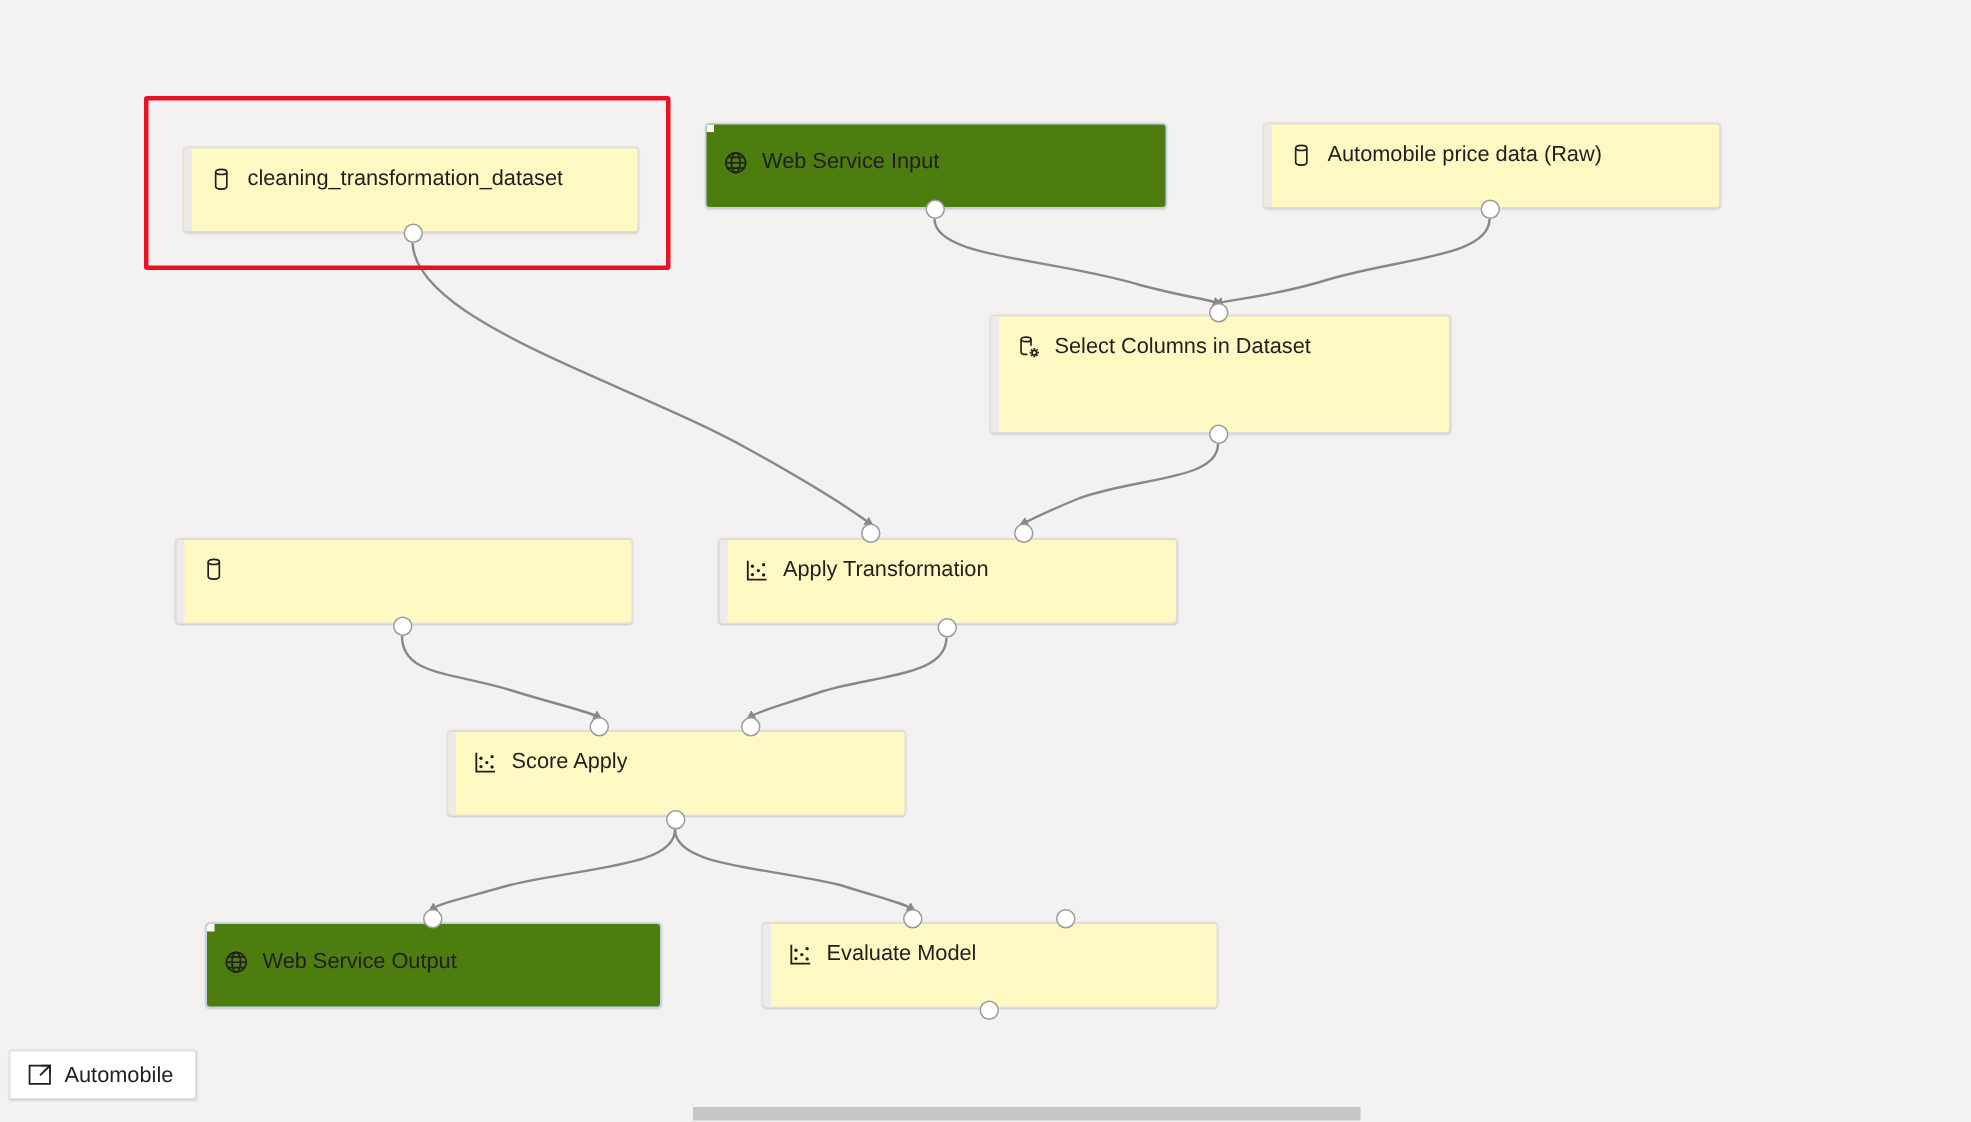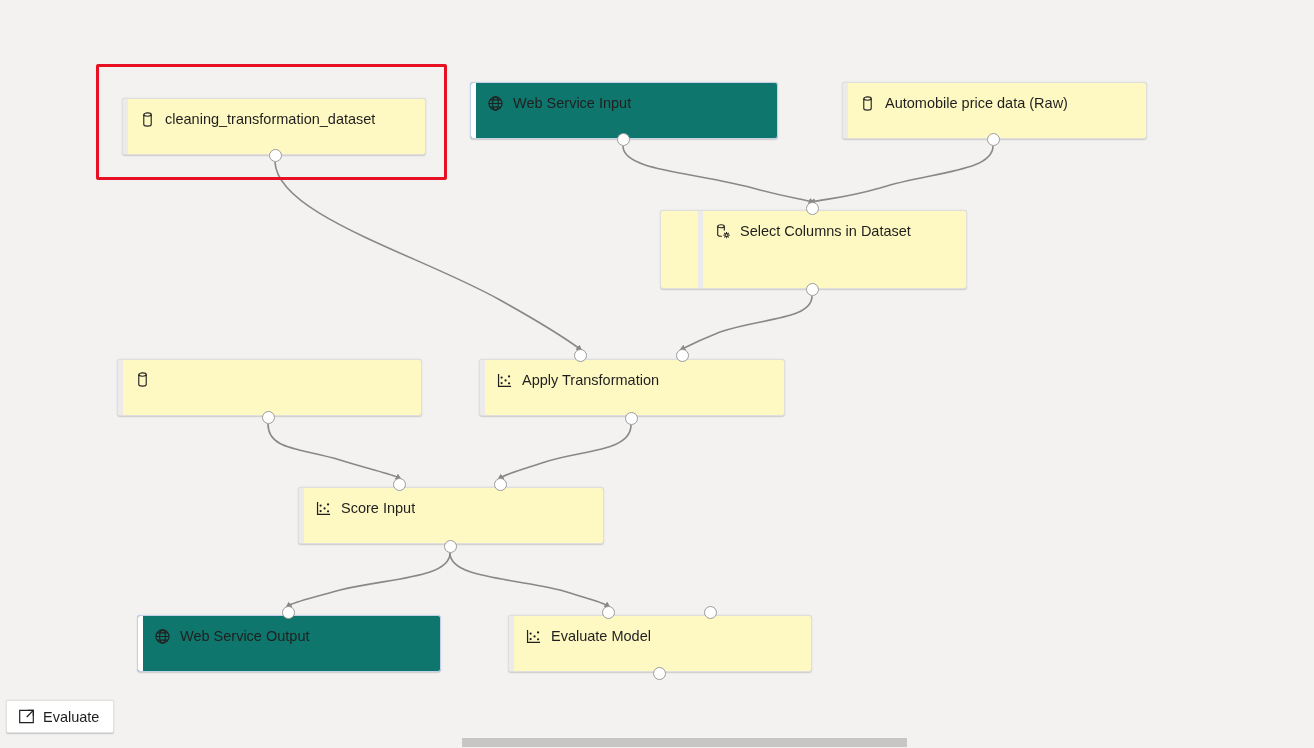"Web Service Input" .node.blue { background: #0f766e -> #4d7c0f; flex-direction: none -> column }
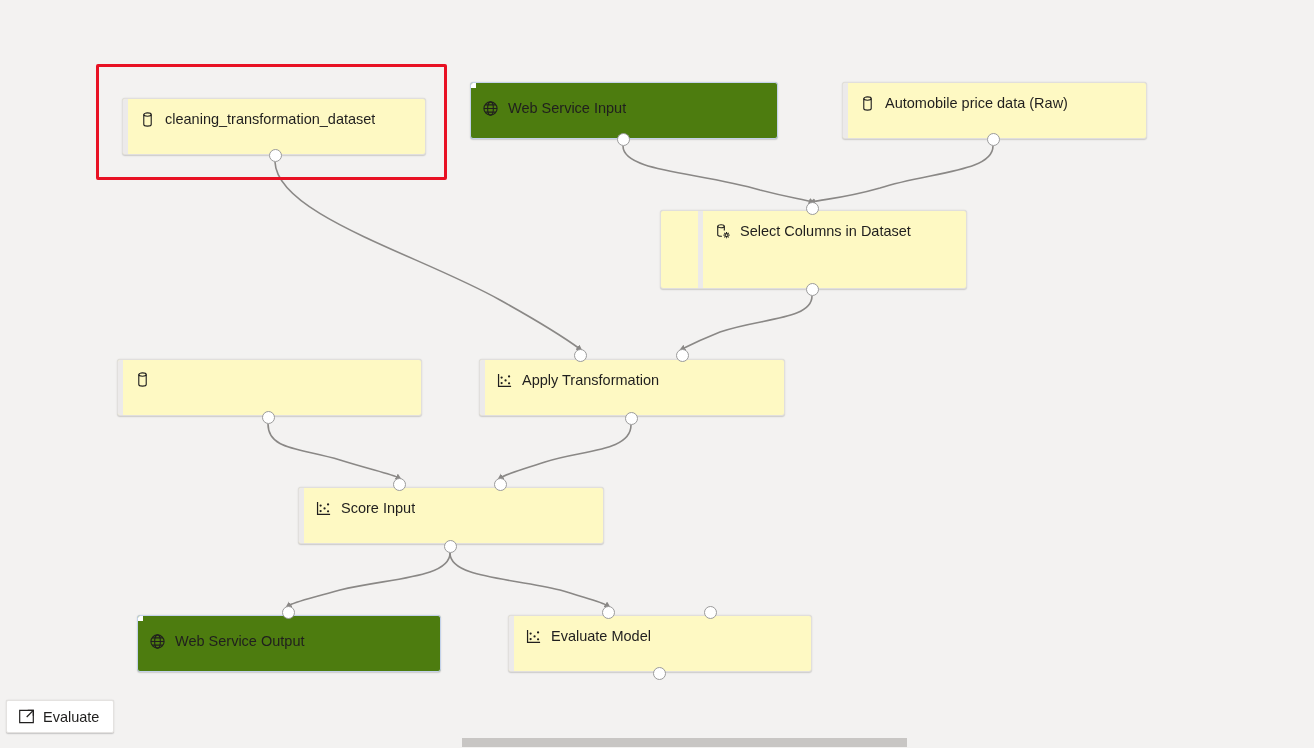"Select Columns in Dataset" div.node { padding-left: 37px -> none }
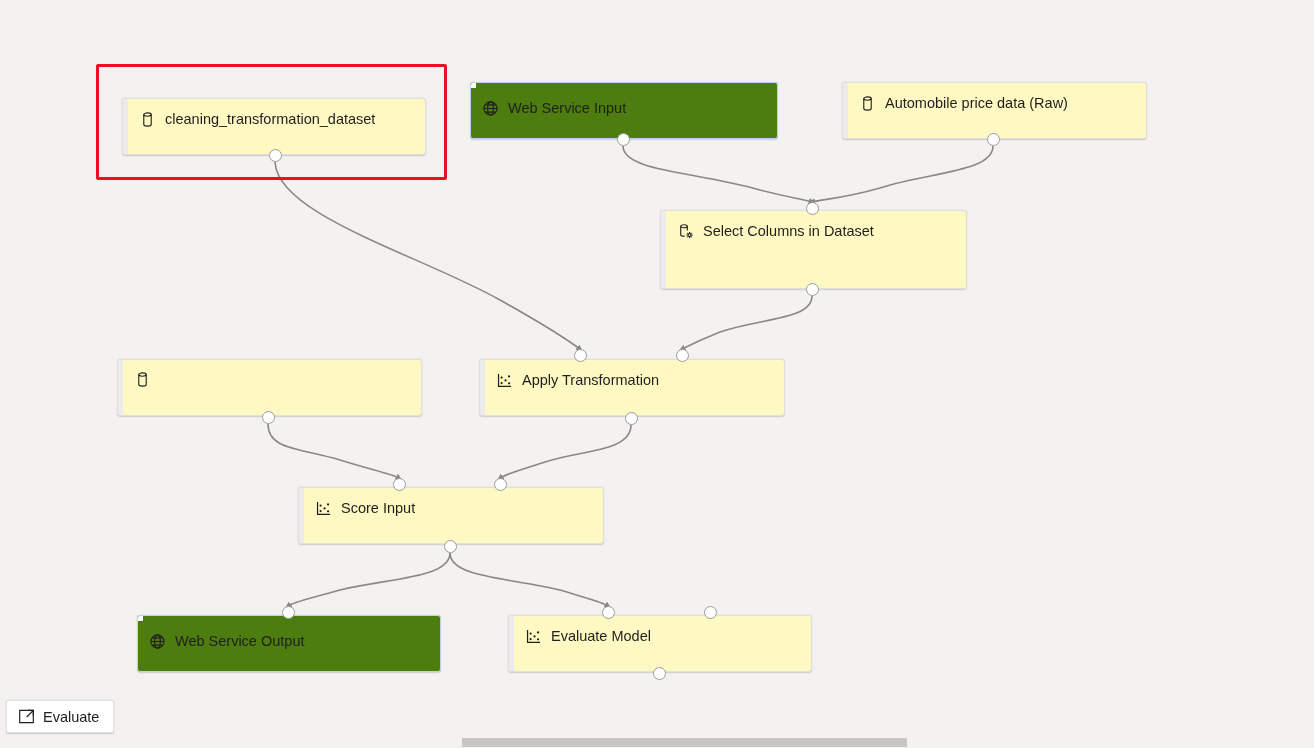"Score Input" span.title { text: Input -> Apply }
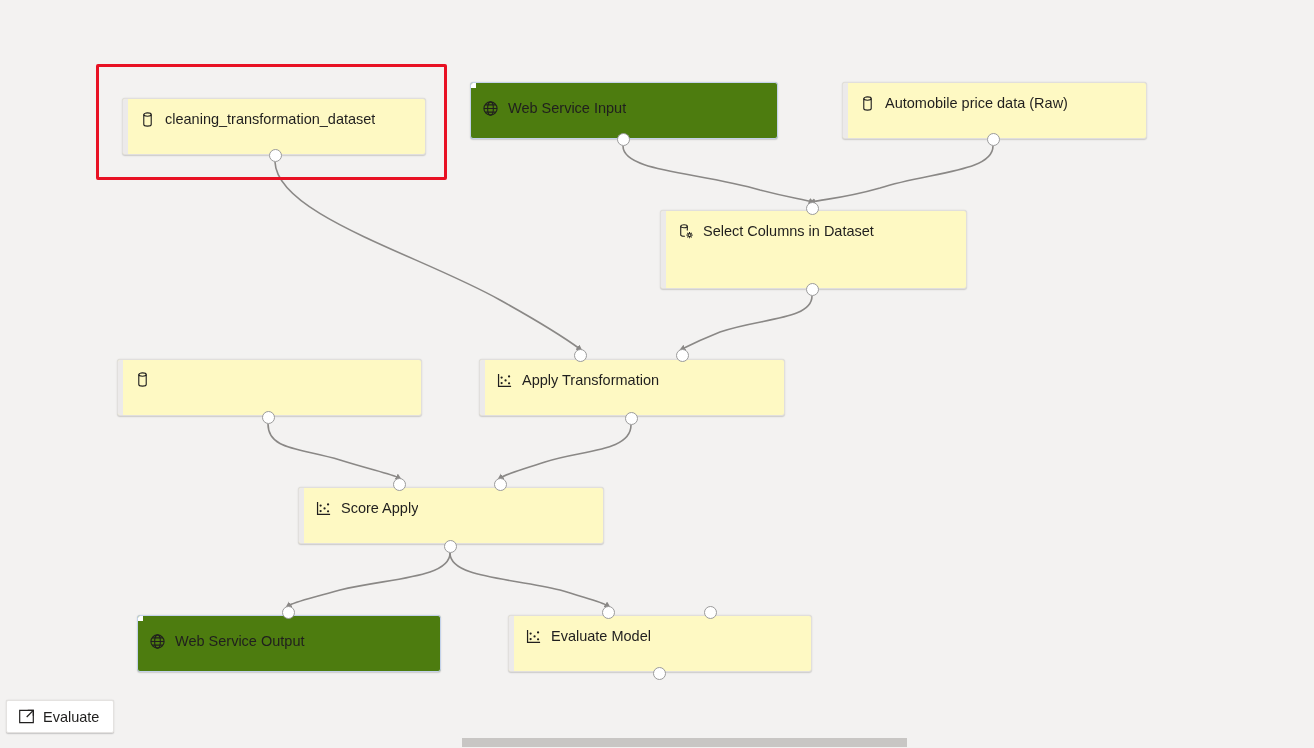"Evaluate" span { text: Evaluate -> Automobile }
